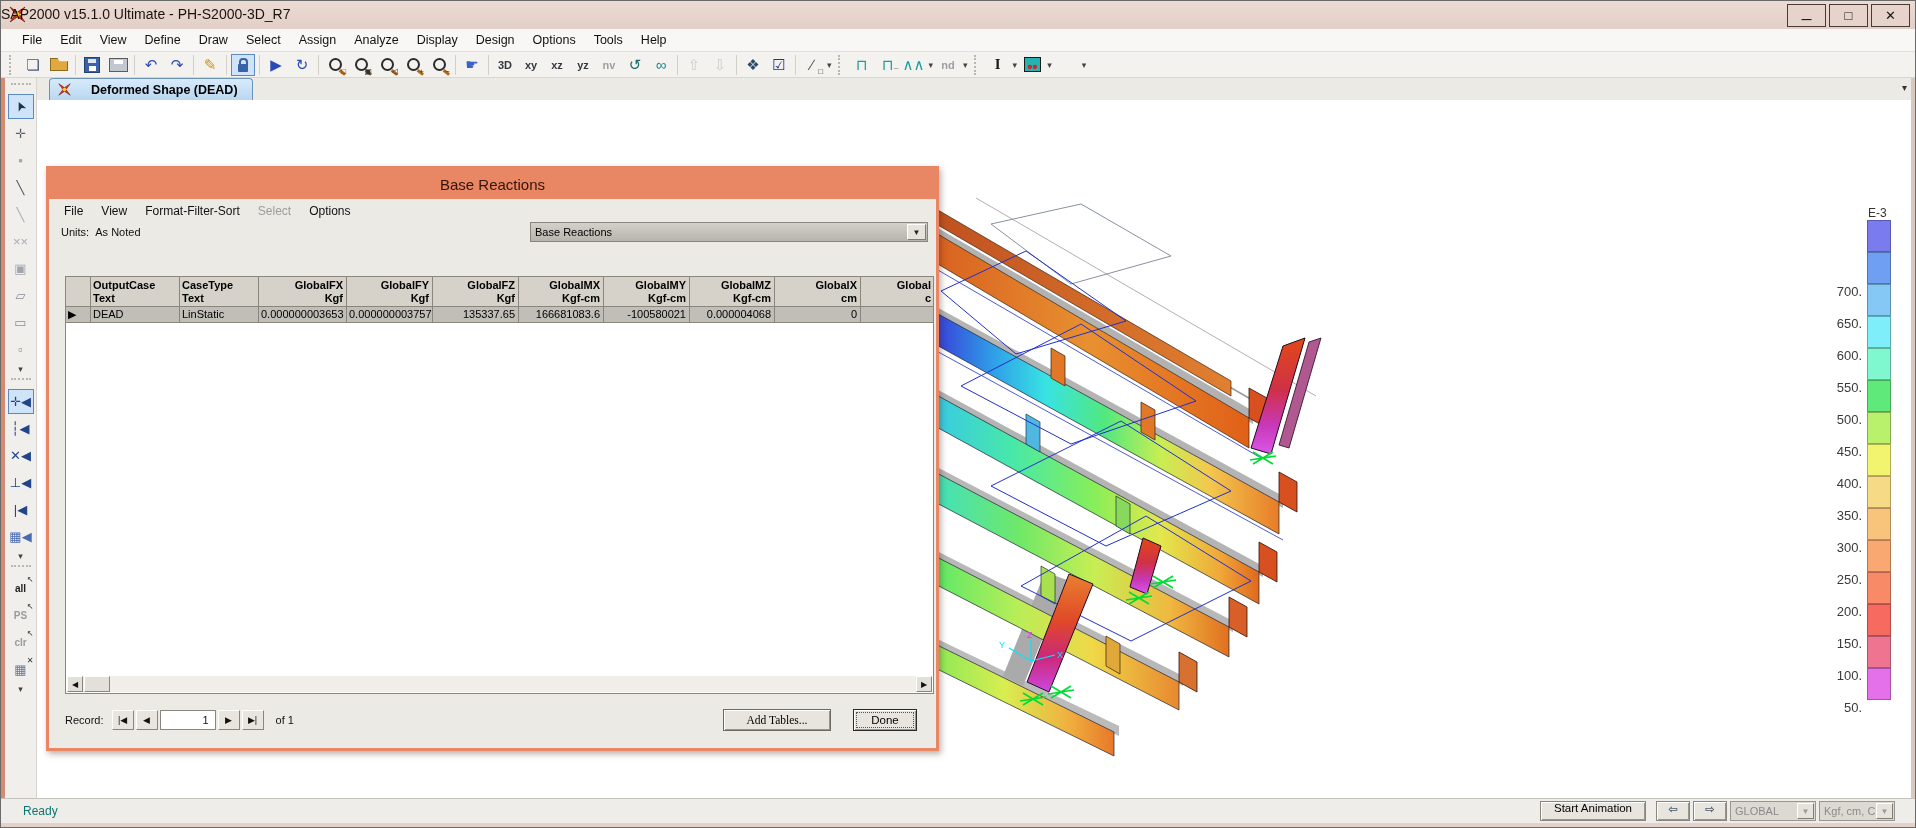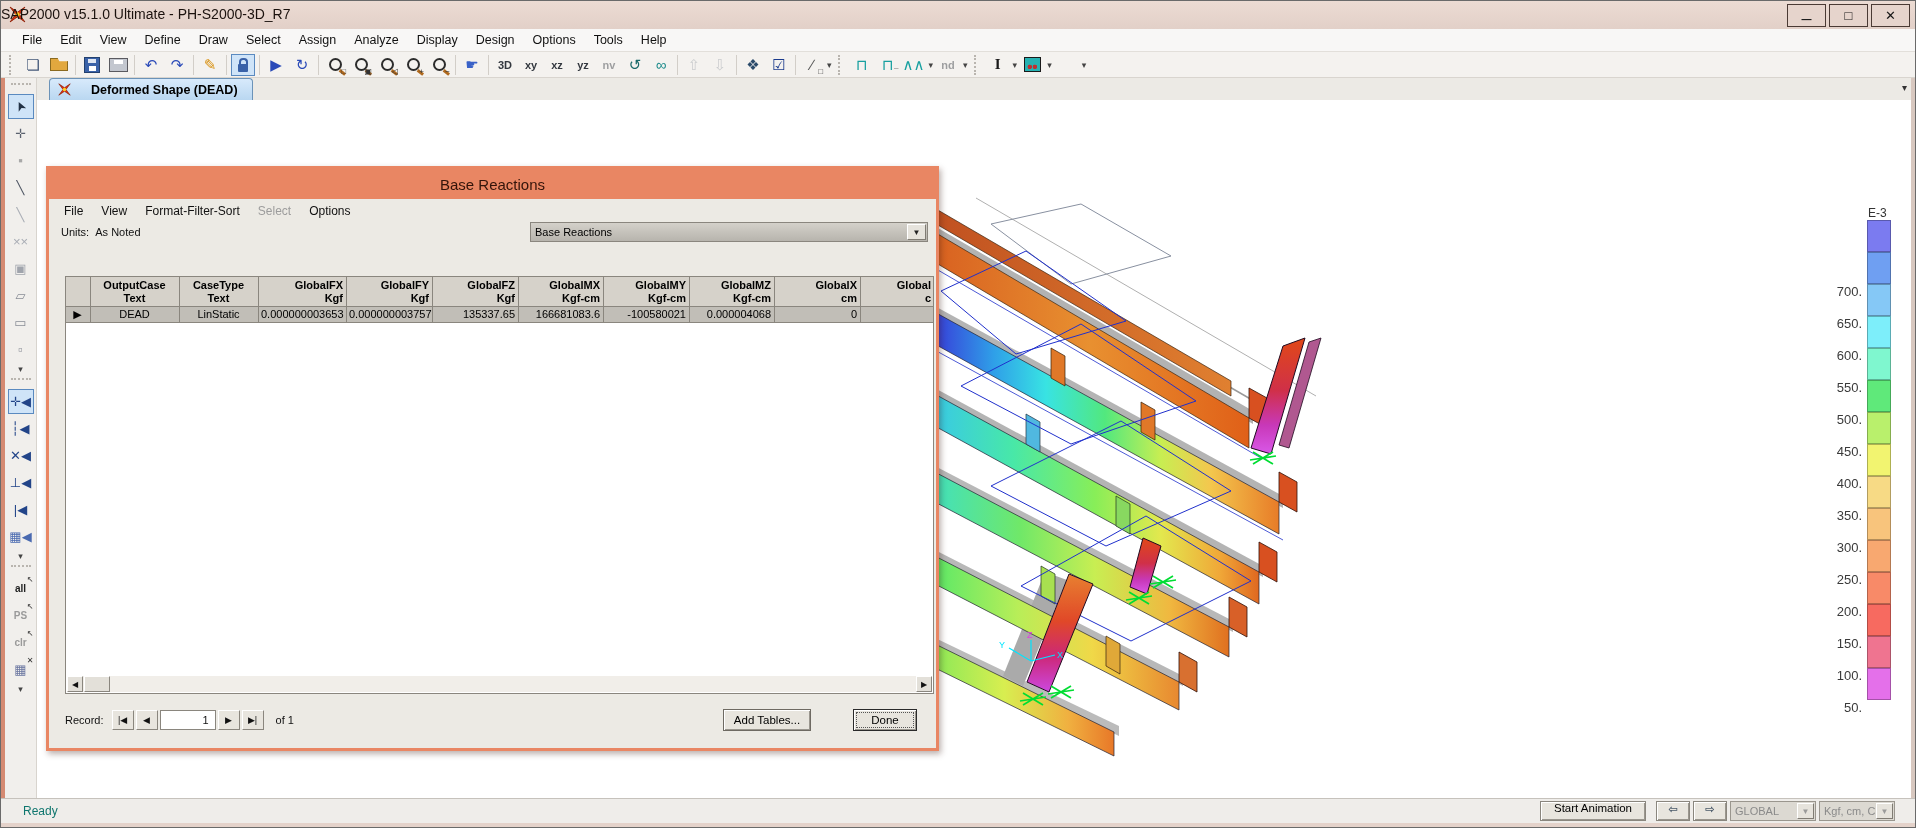"OutputCase" .alc { text-align: center -> none }
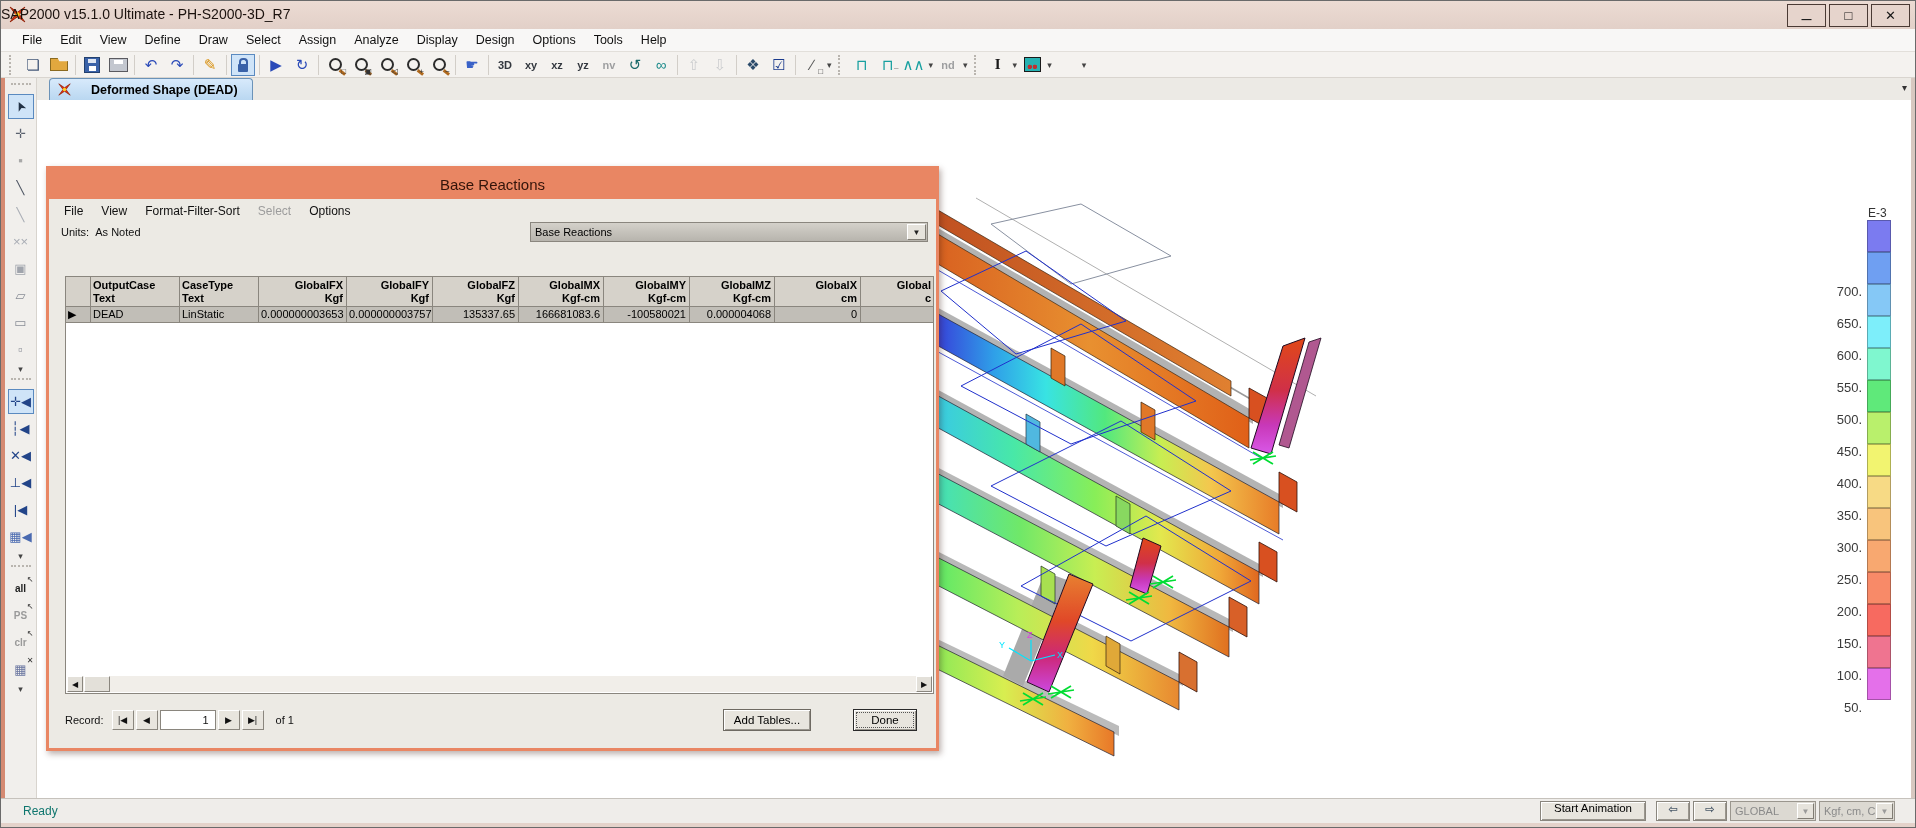"Add Tables..." div.pushbtn { font-family: none -> Liberation Serif, serif; width: 88px -> 108px }
